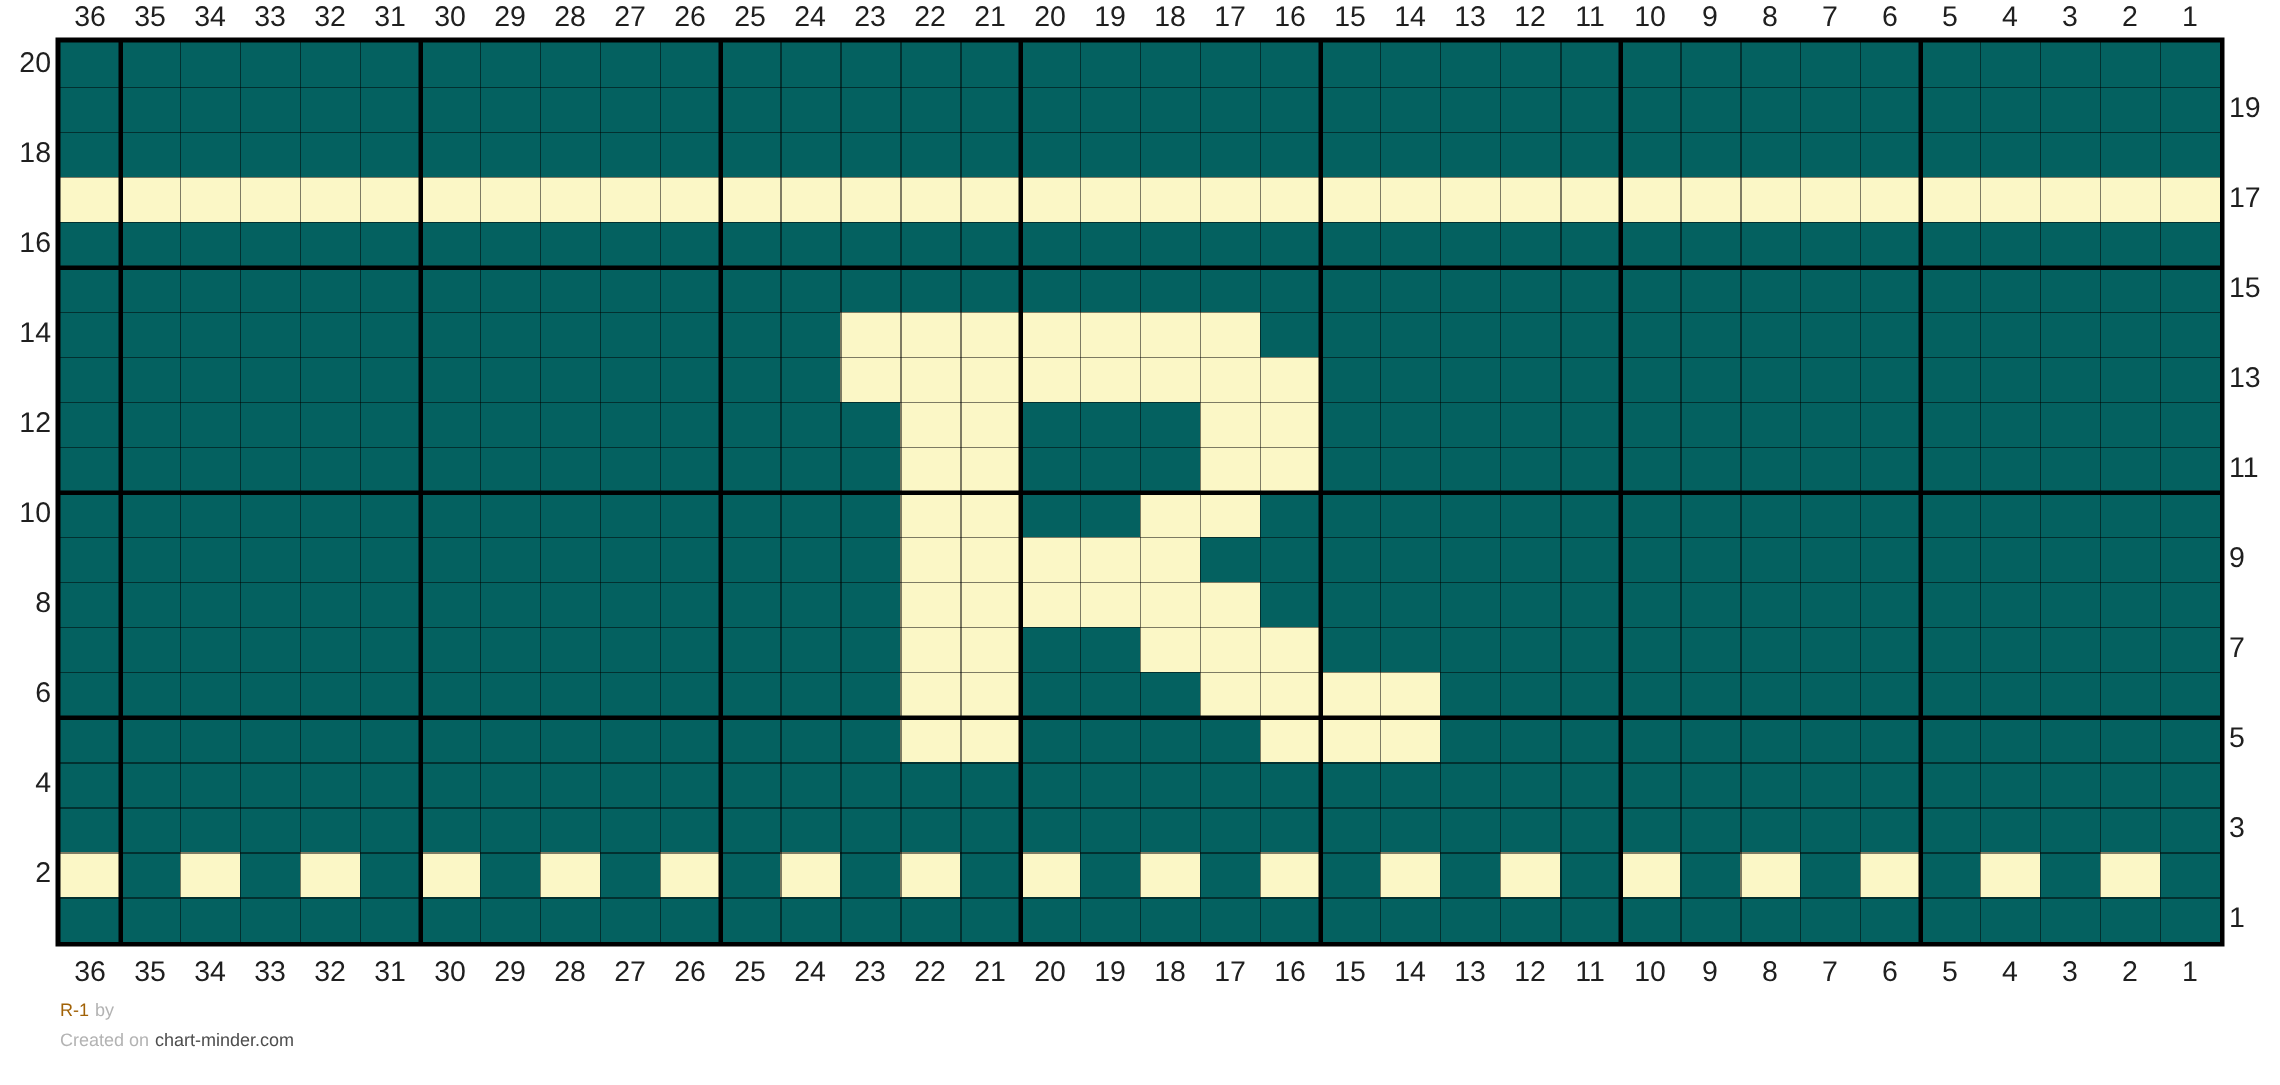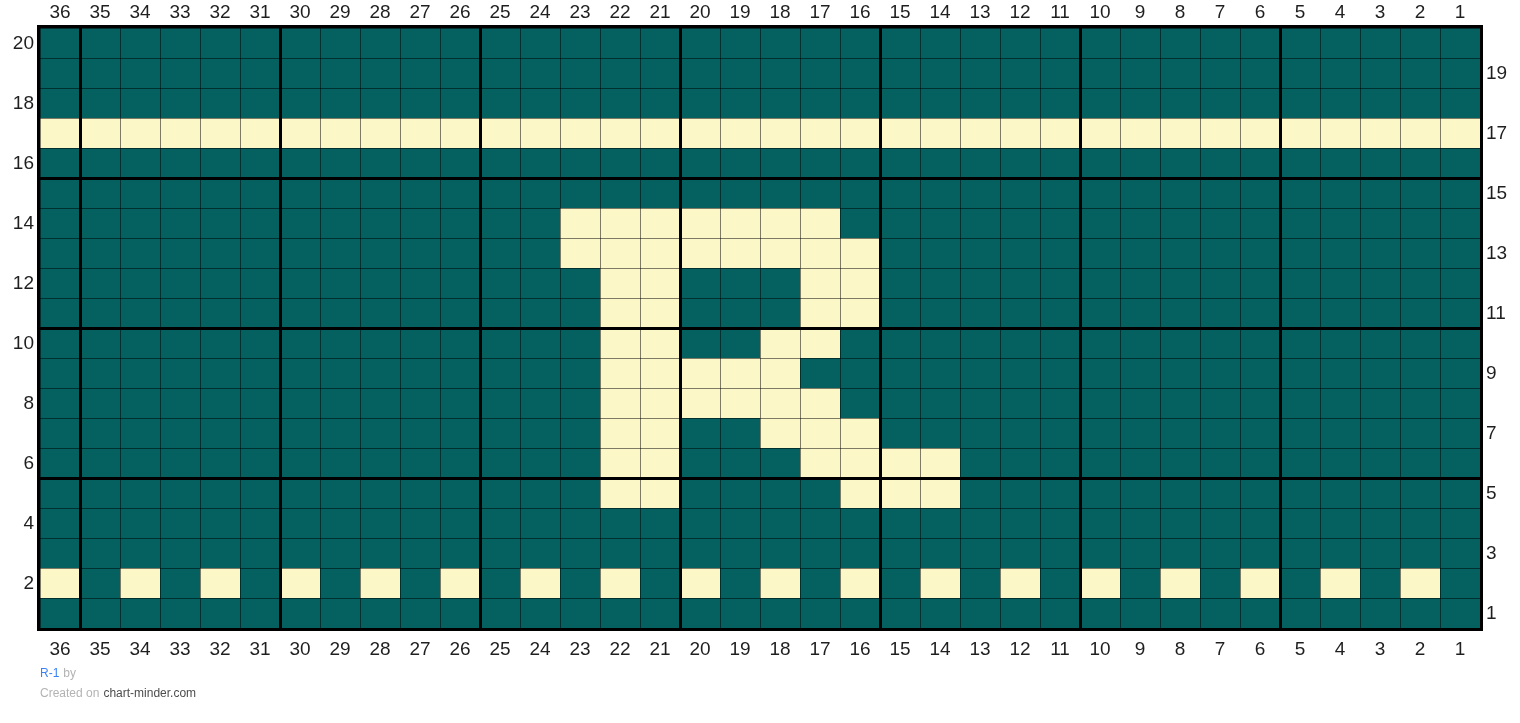"R-1" .f-dark { color: #3b82f6 -> #a16207 }
